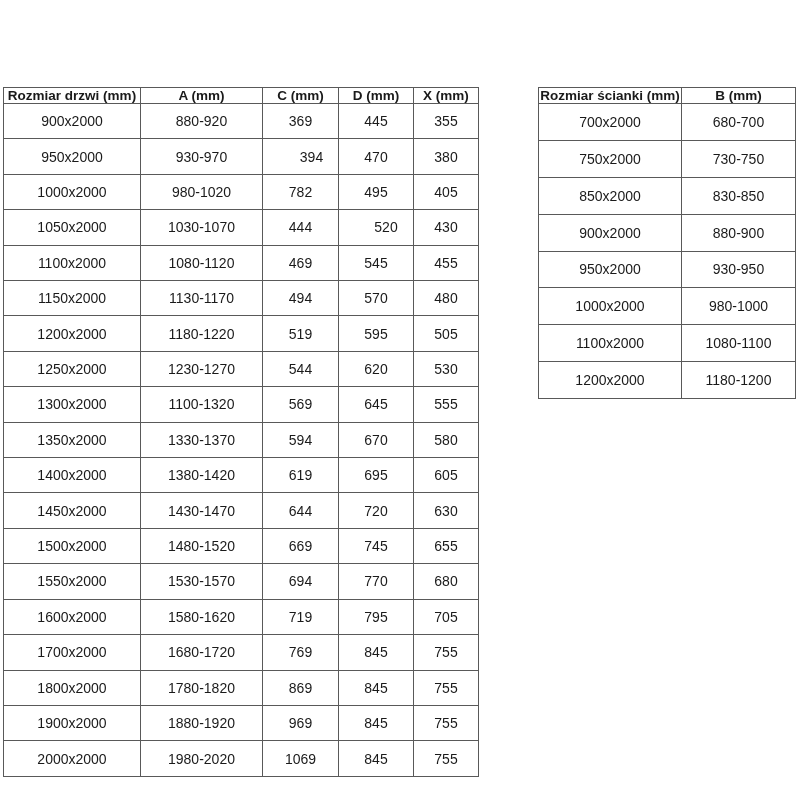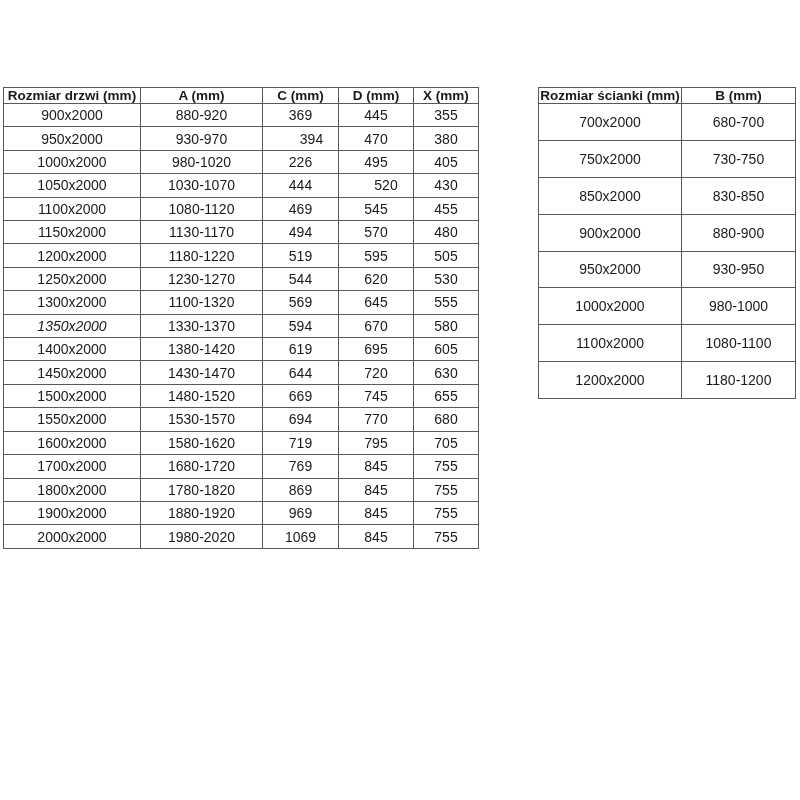"Rozmiar drzwi (mm)" #doors-table { height: 462px -> 690px }
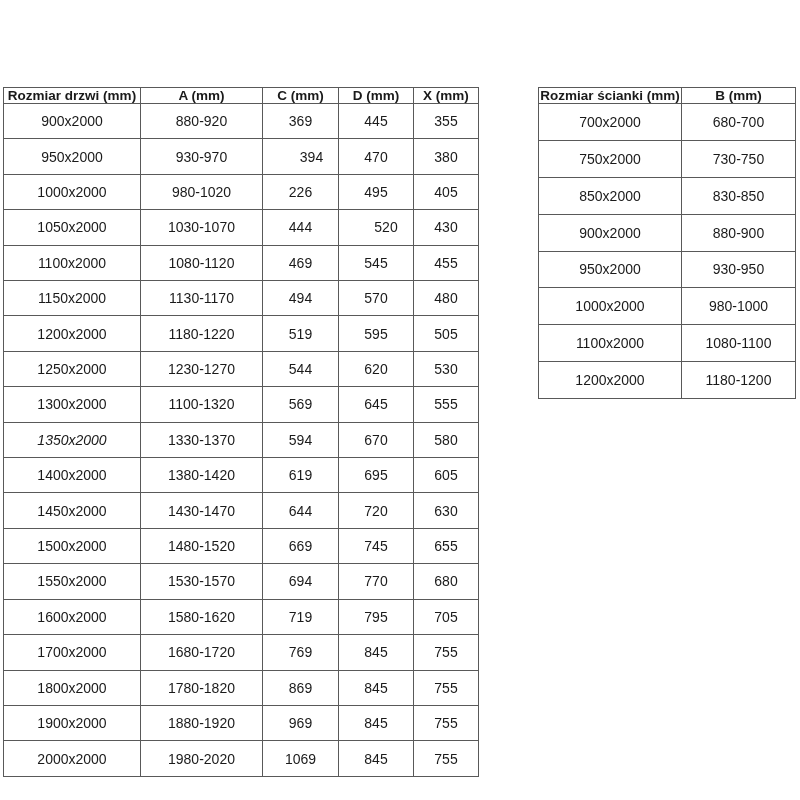"226" td { text: 226 -> 782 }
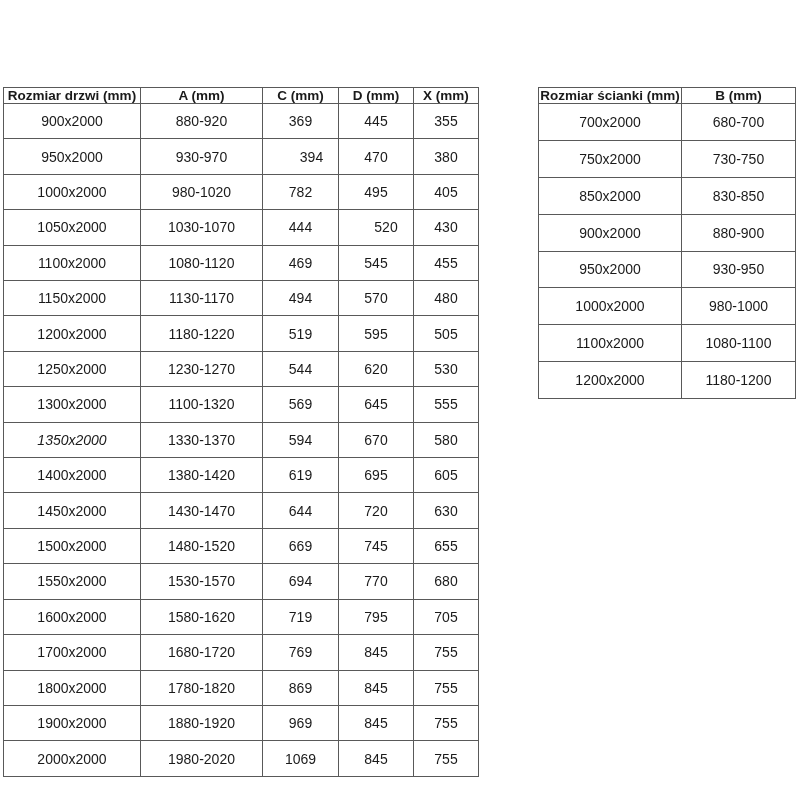"1350x2000" td { font-style: italic -> none }
